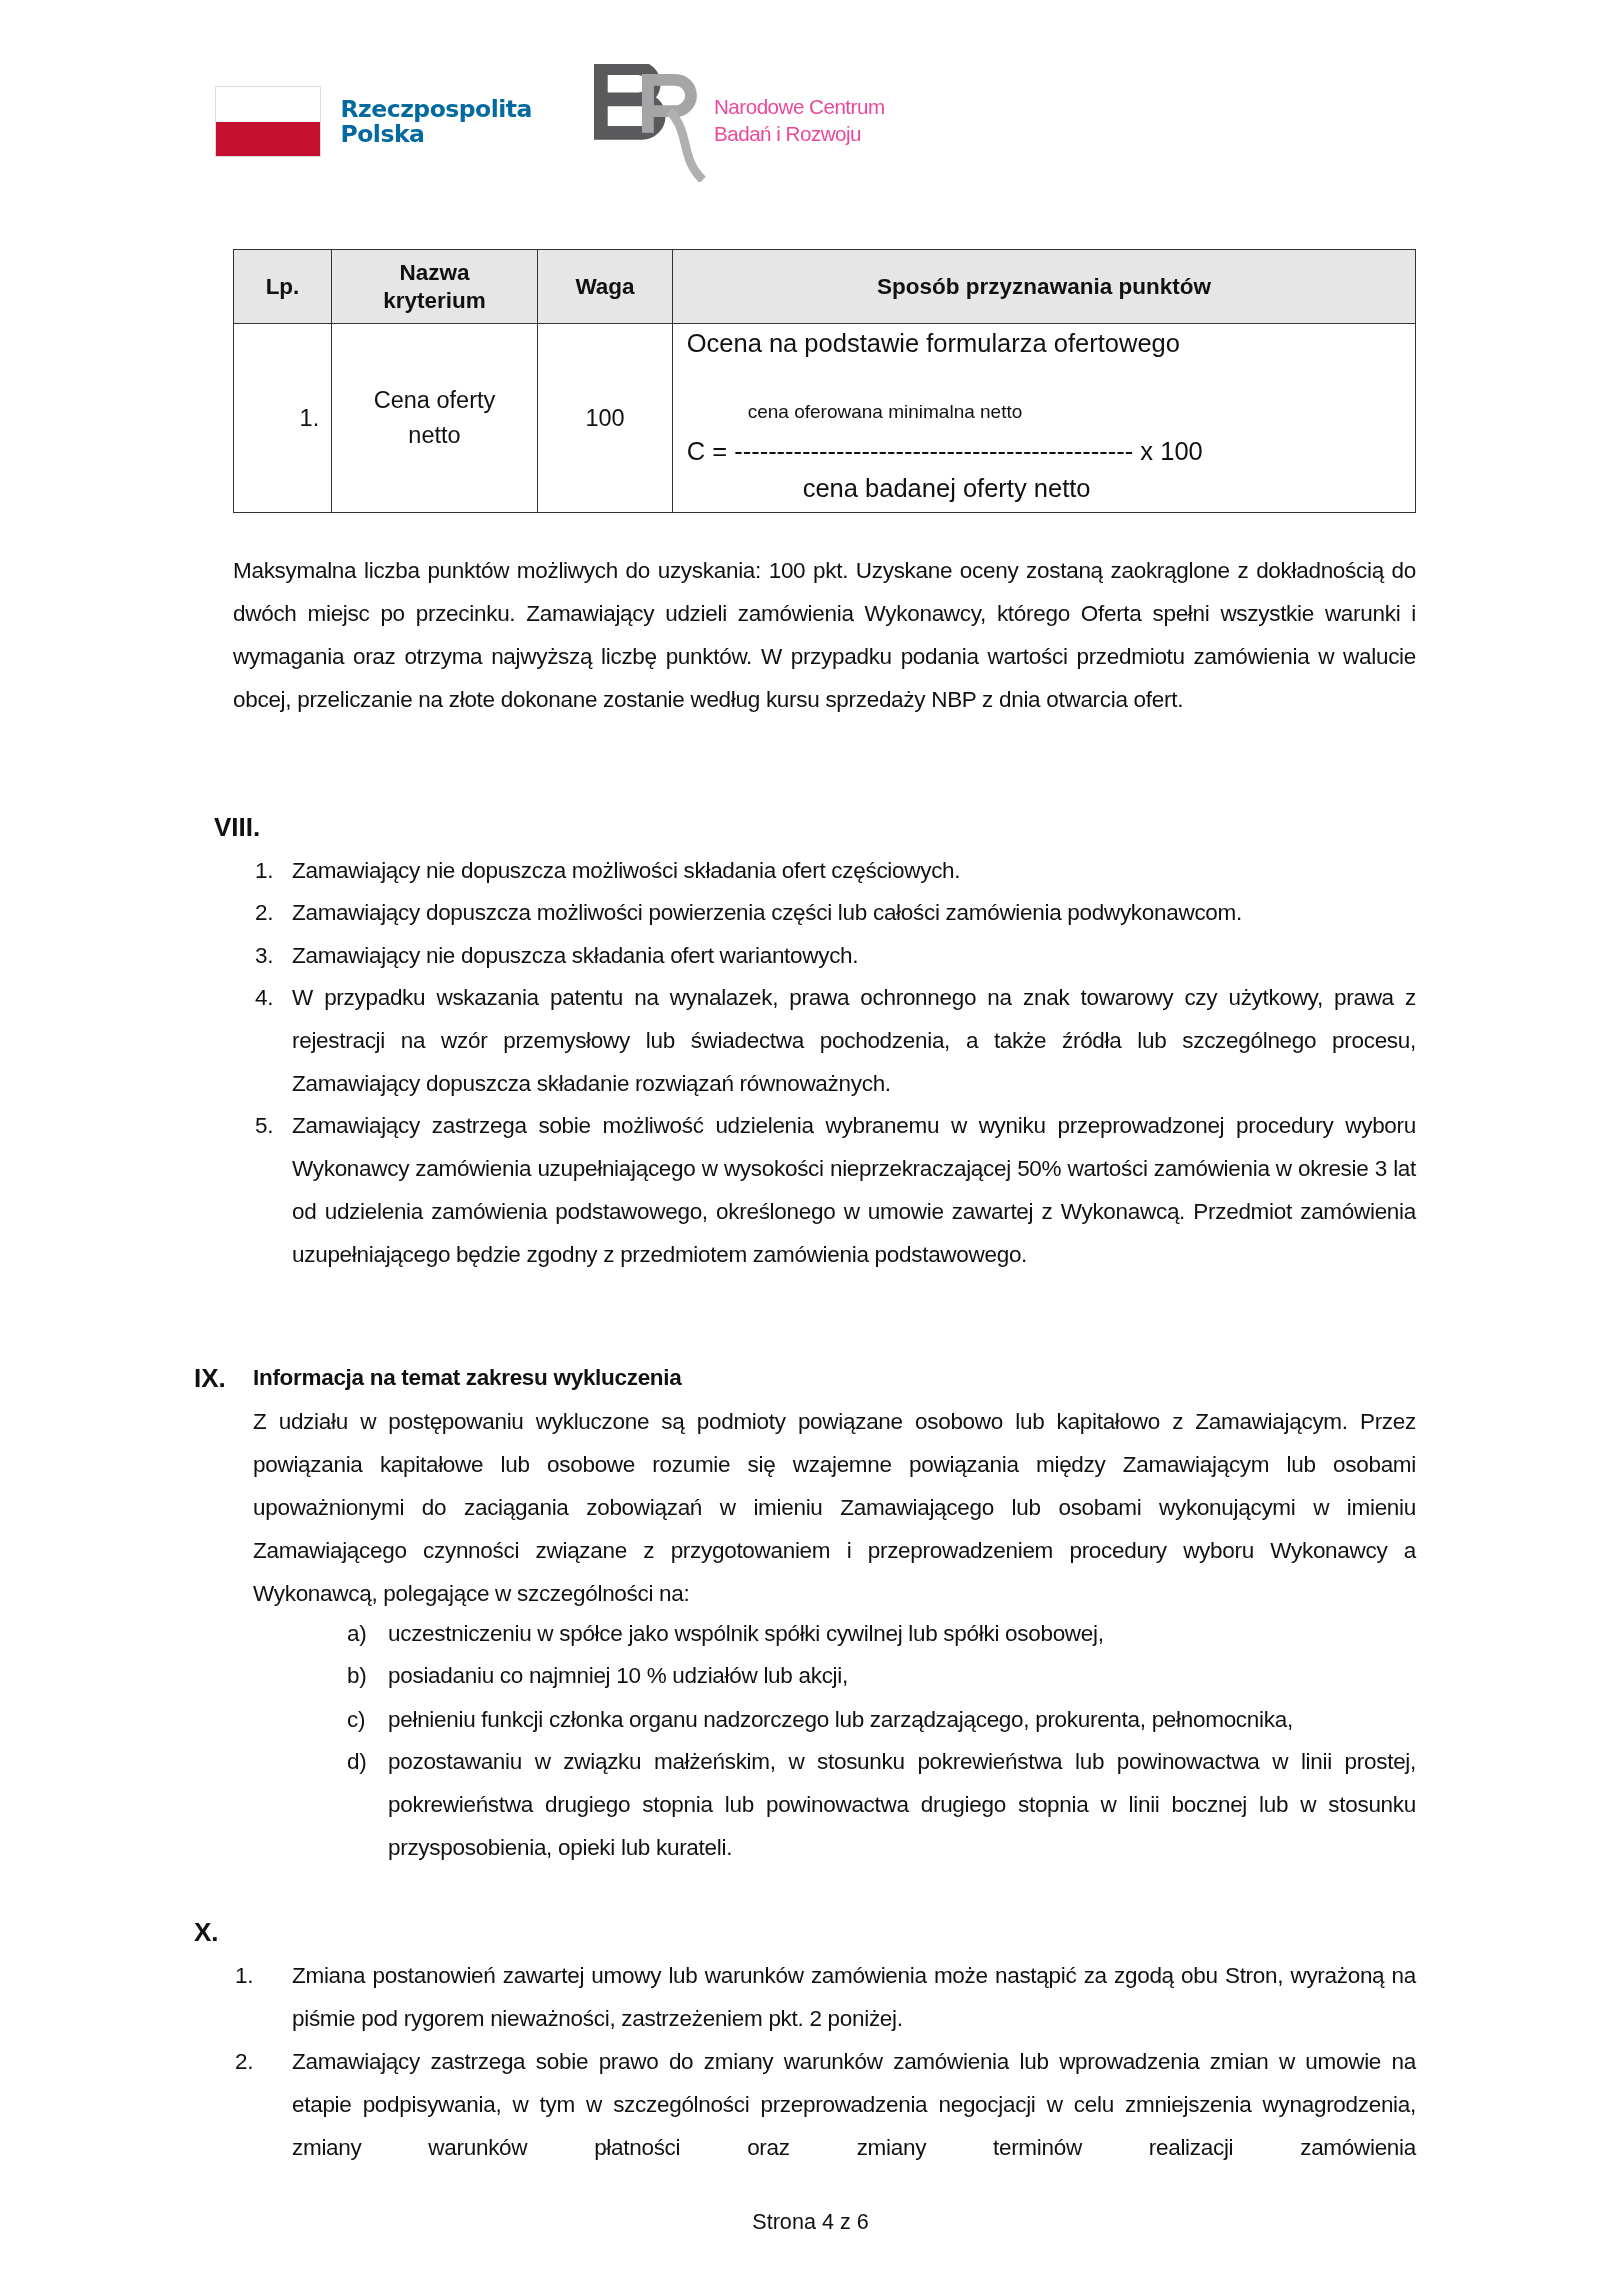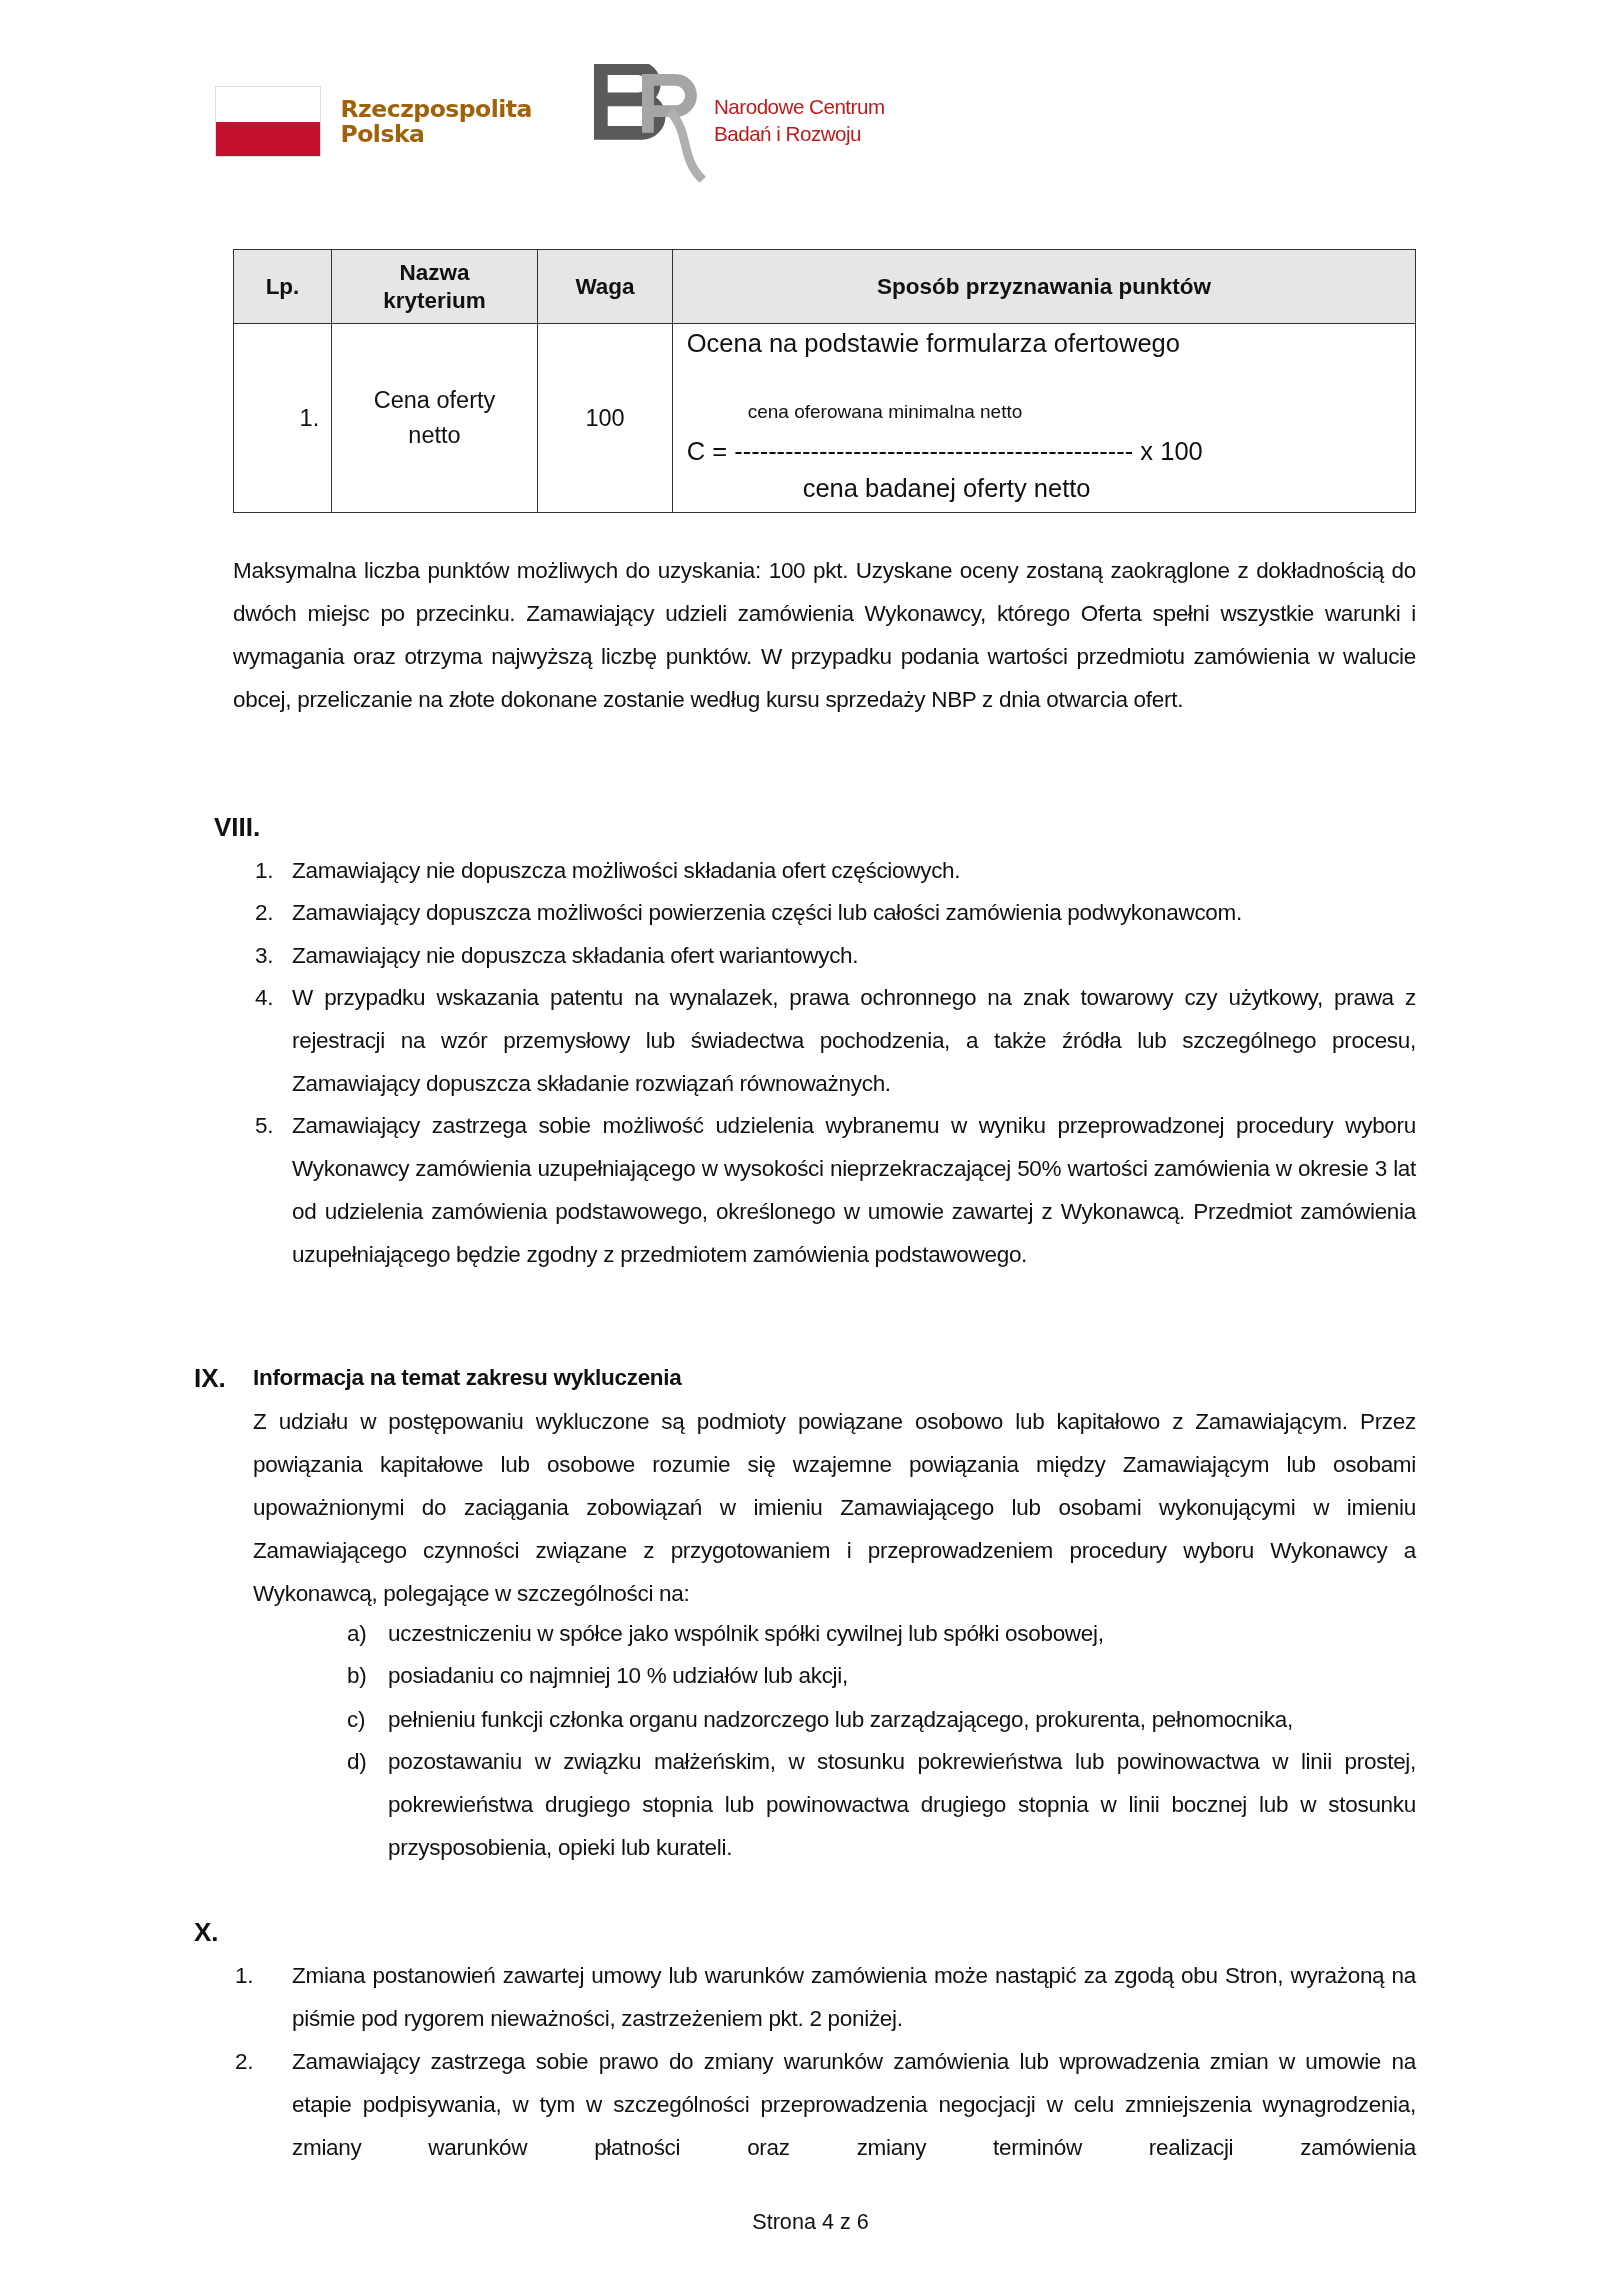"Rzeczpospolita" .rp-text { color: #a16207 -> #0369a1 }
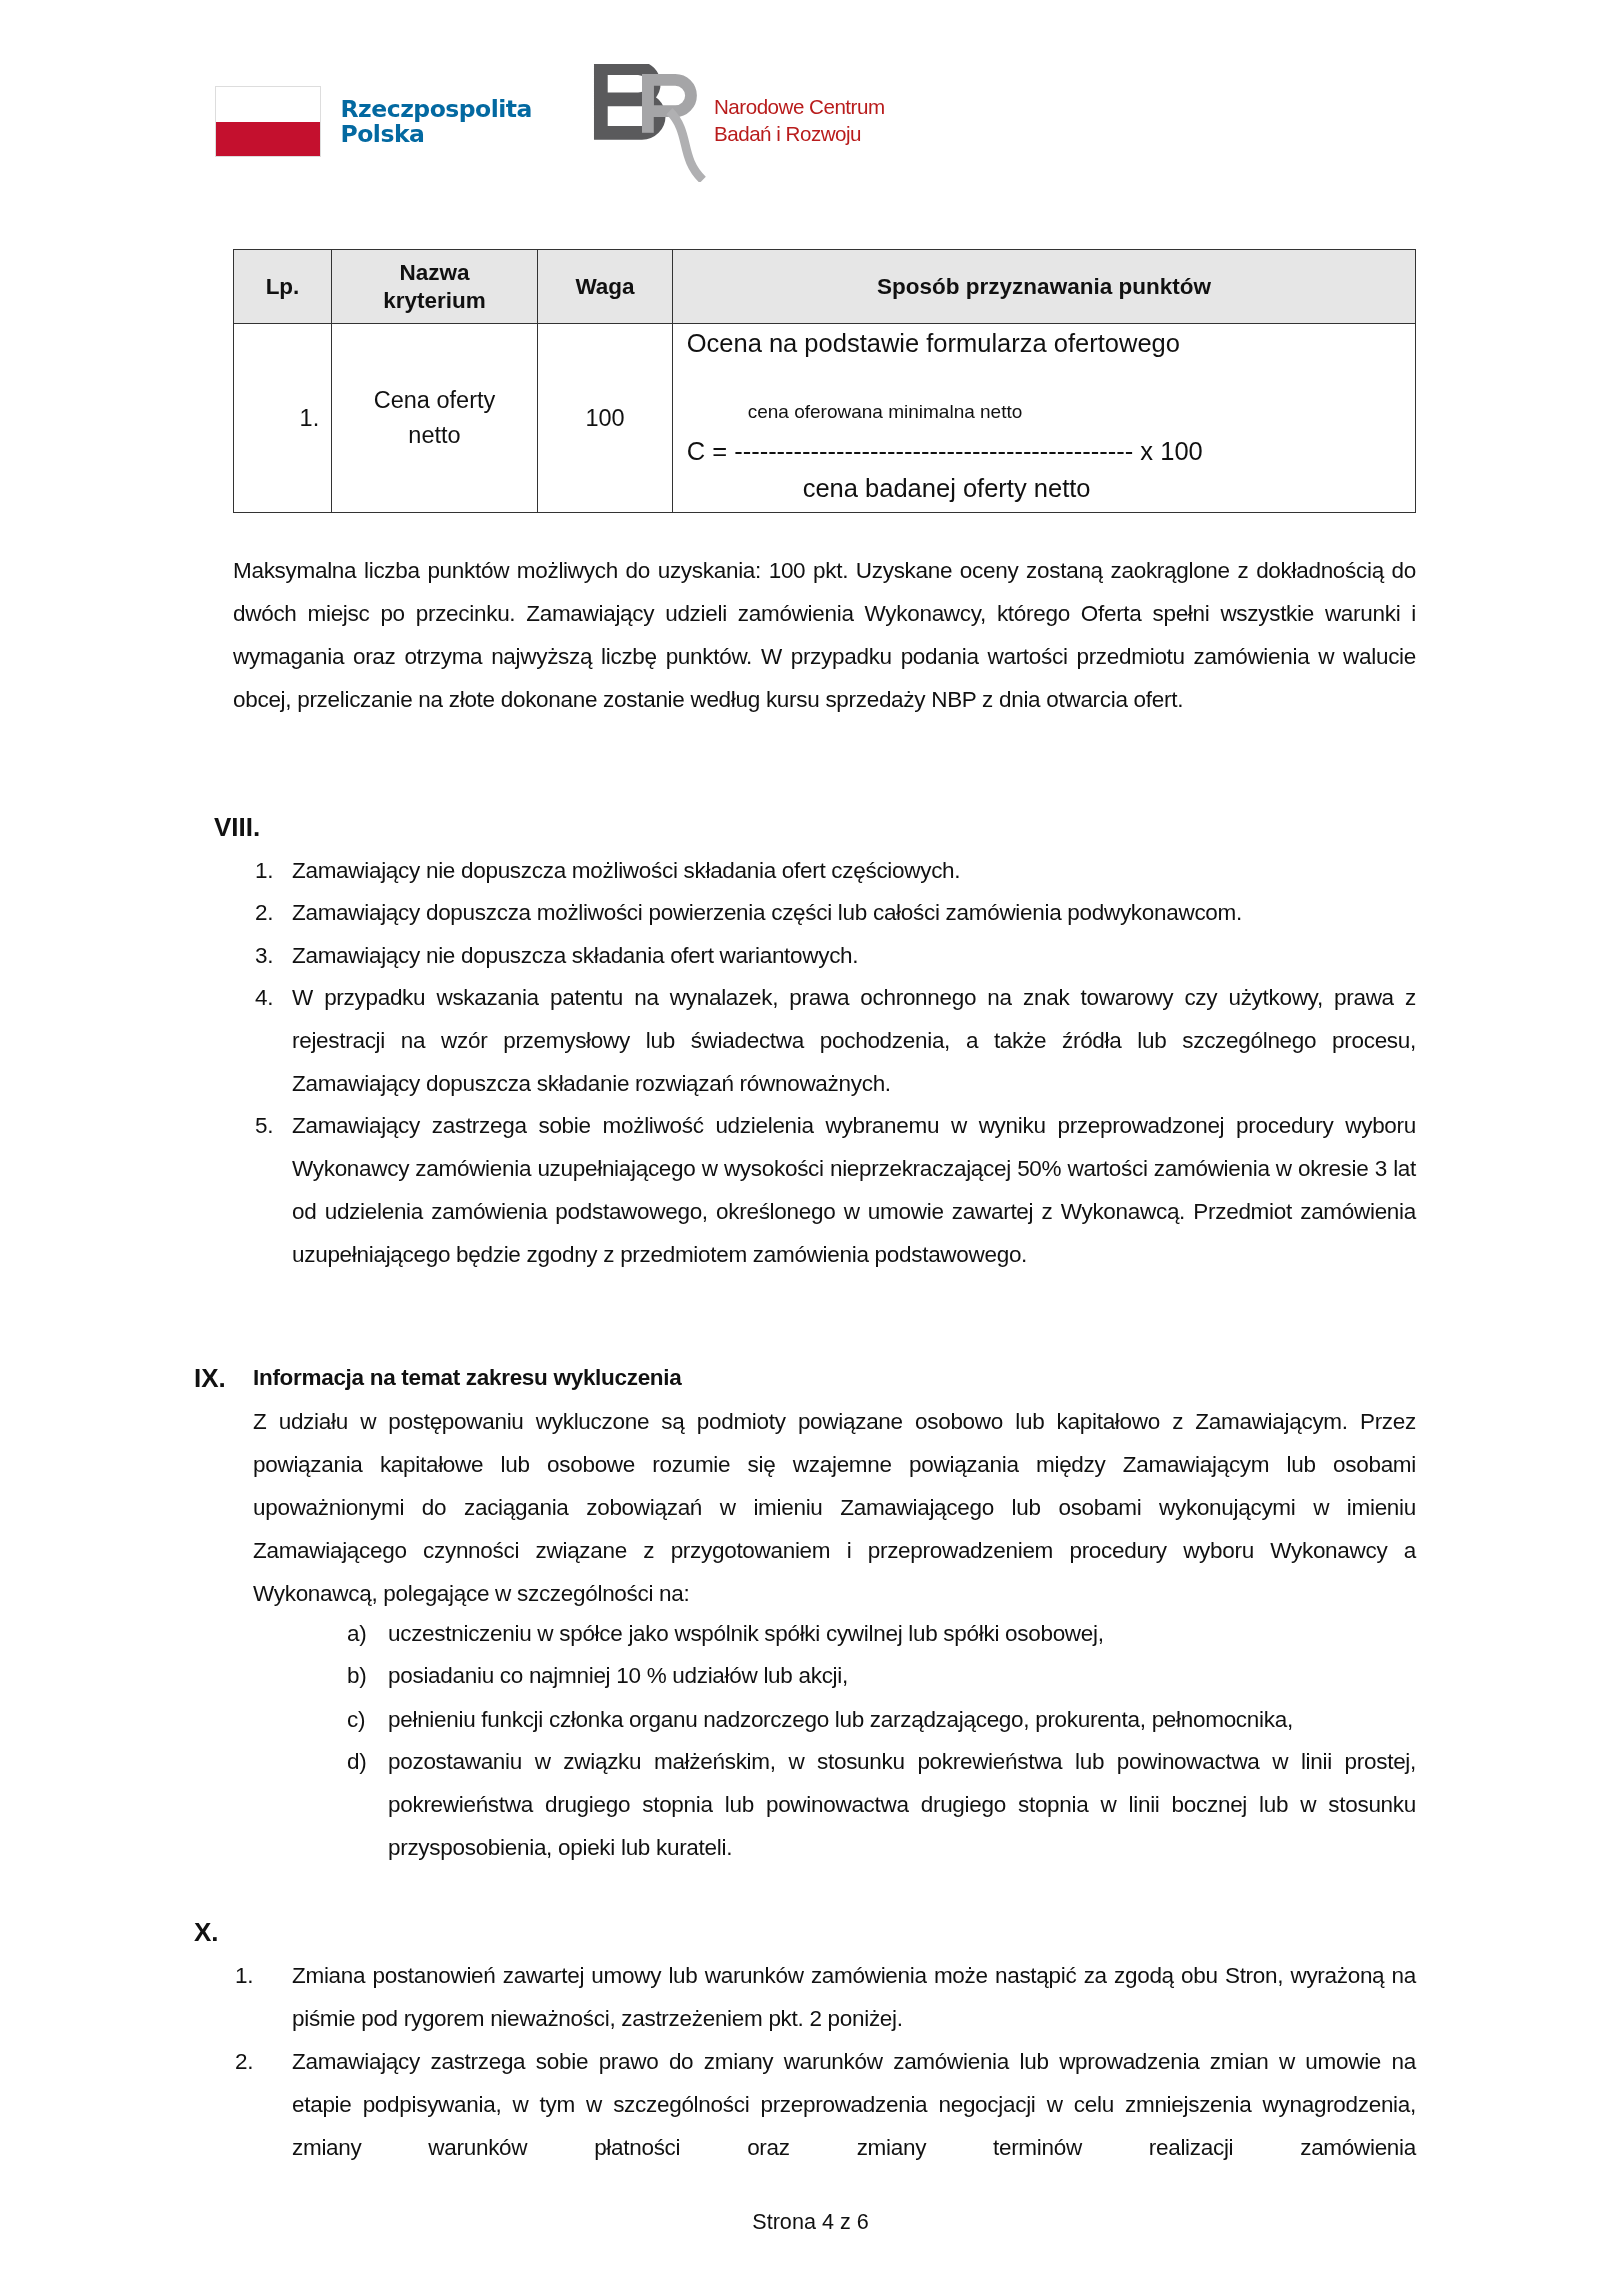"Narodowe Centrum" .ncbr-text { color: #b91c1c -> #ec4899 }
